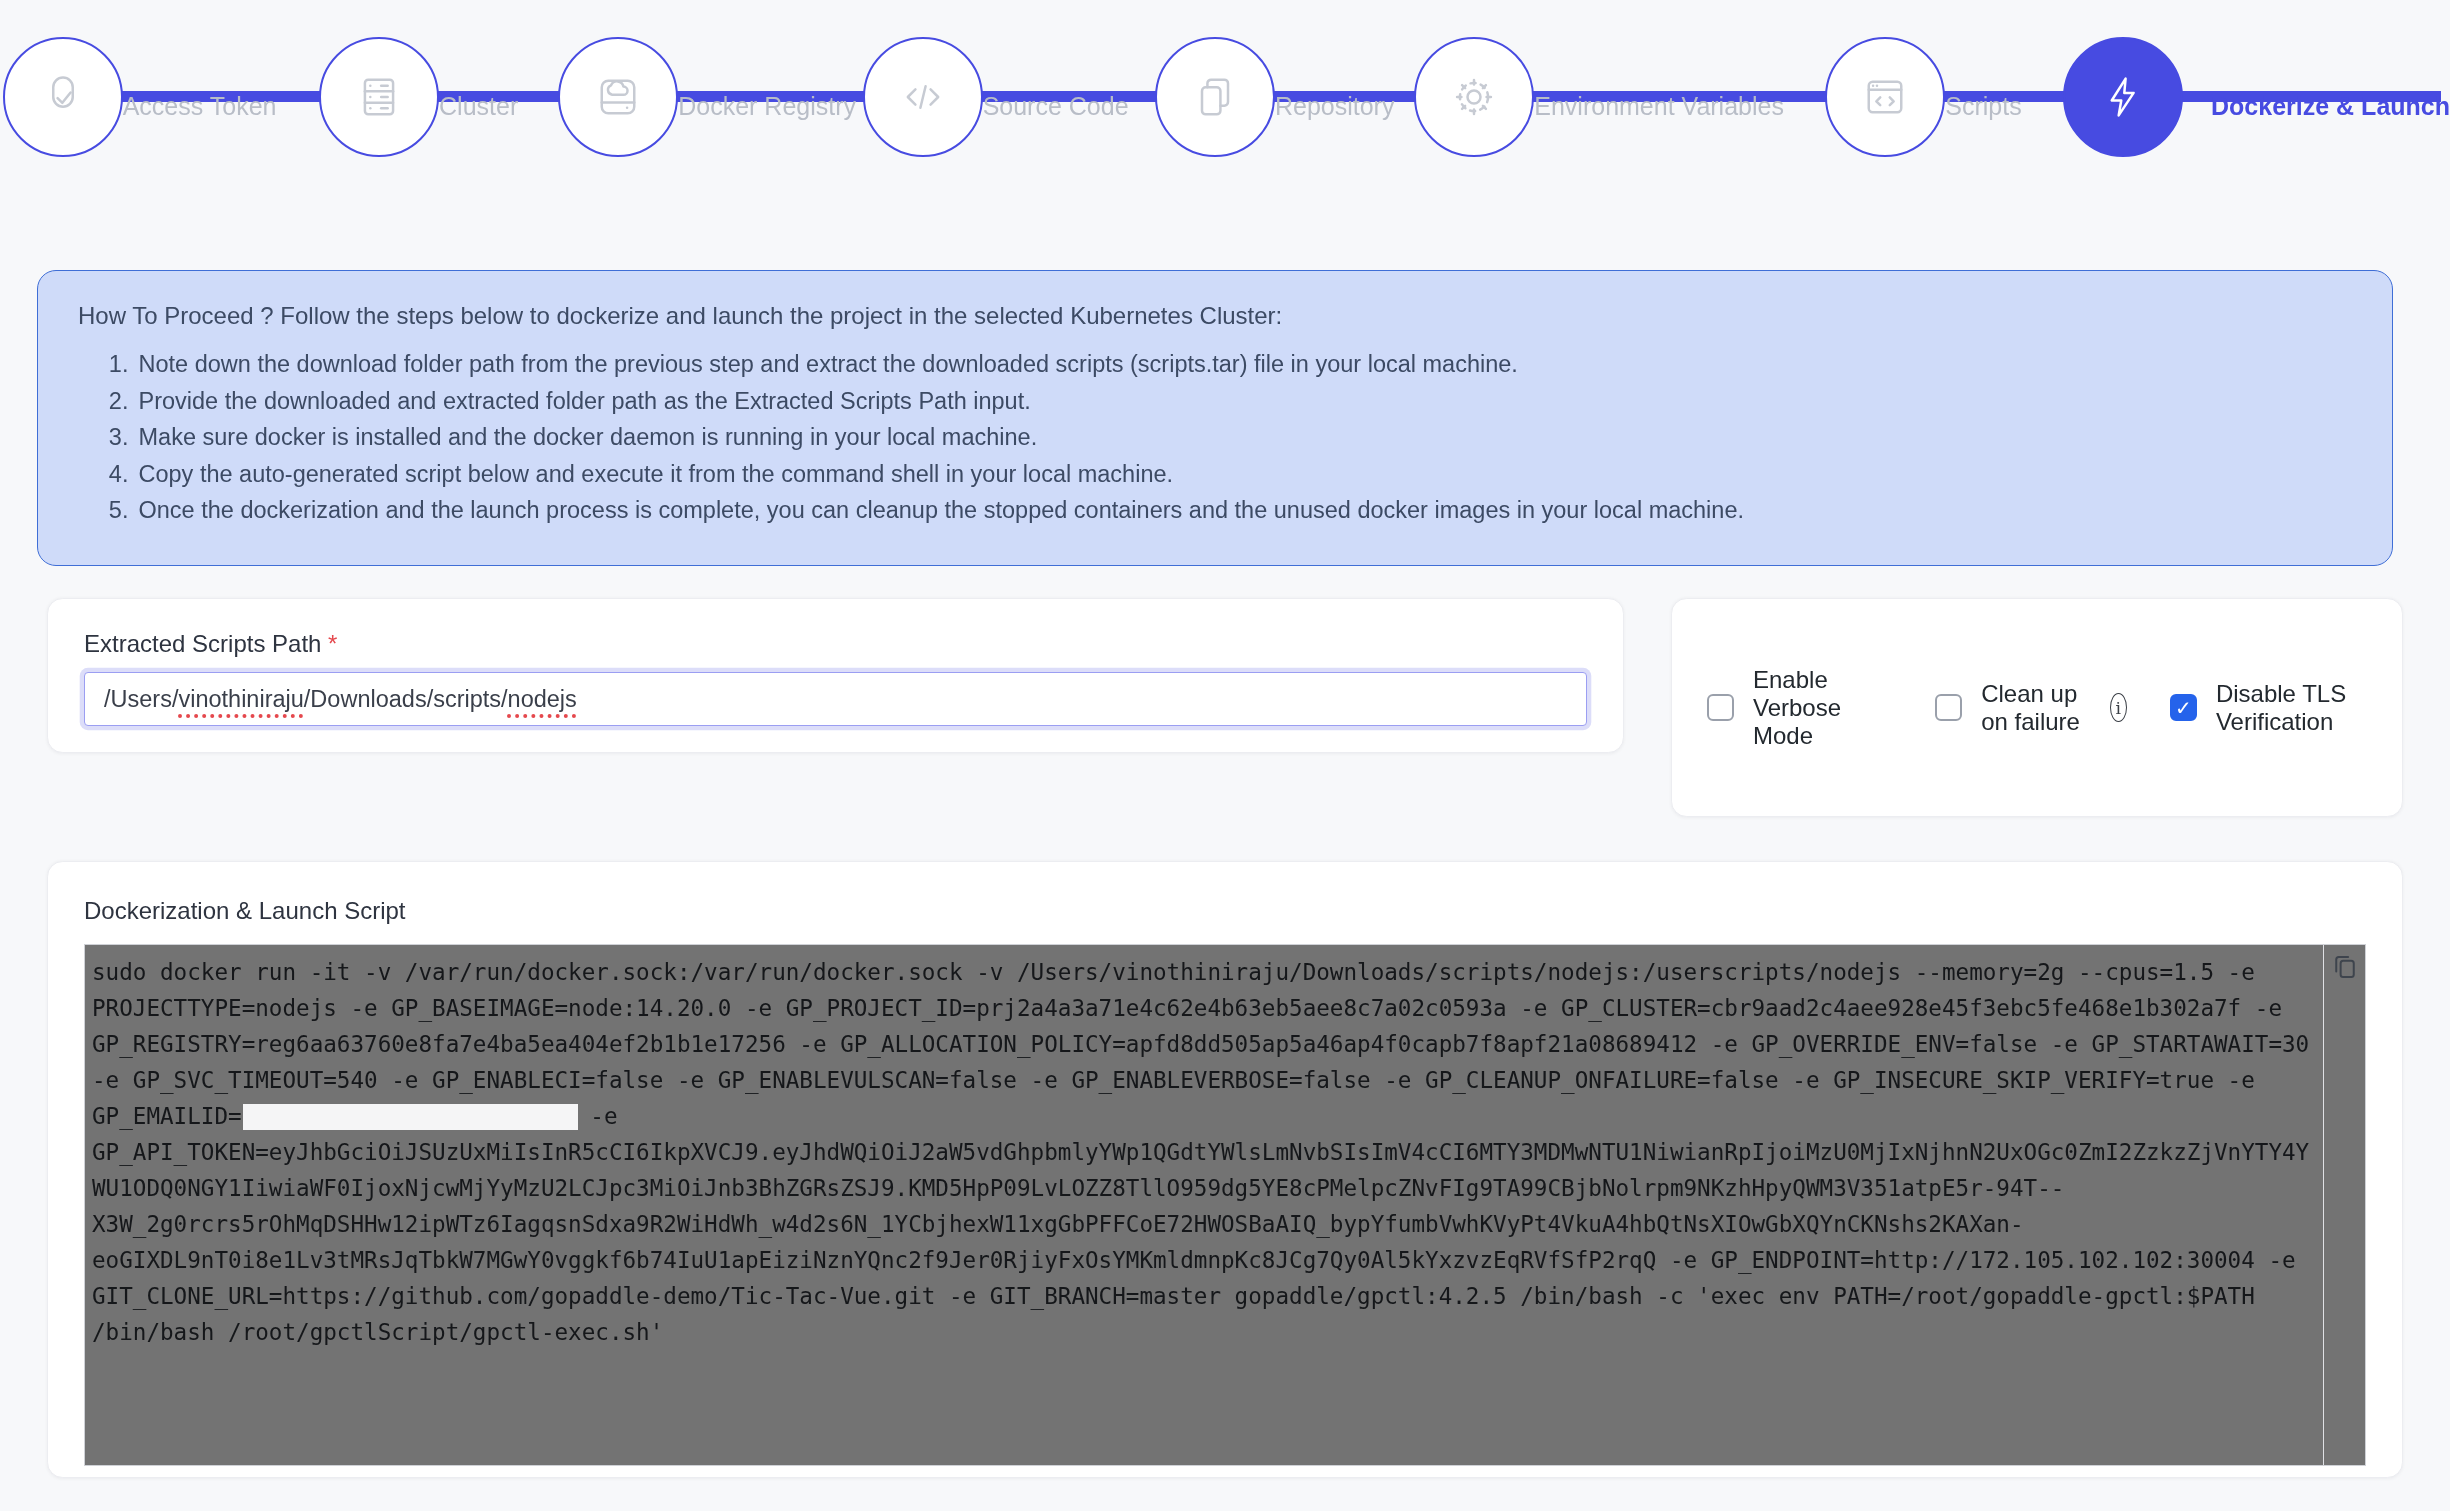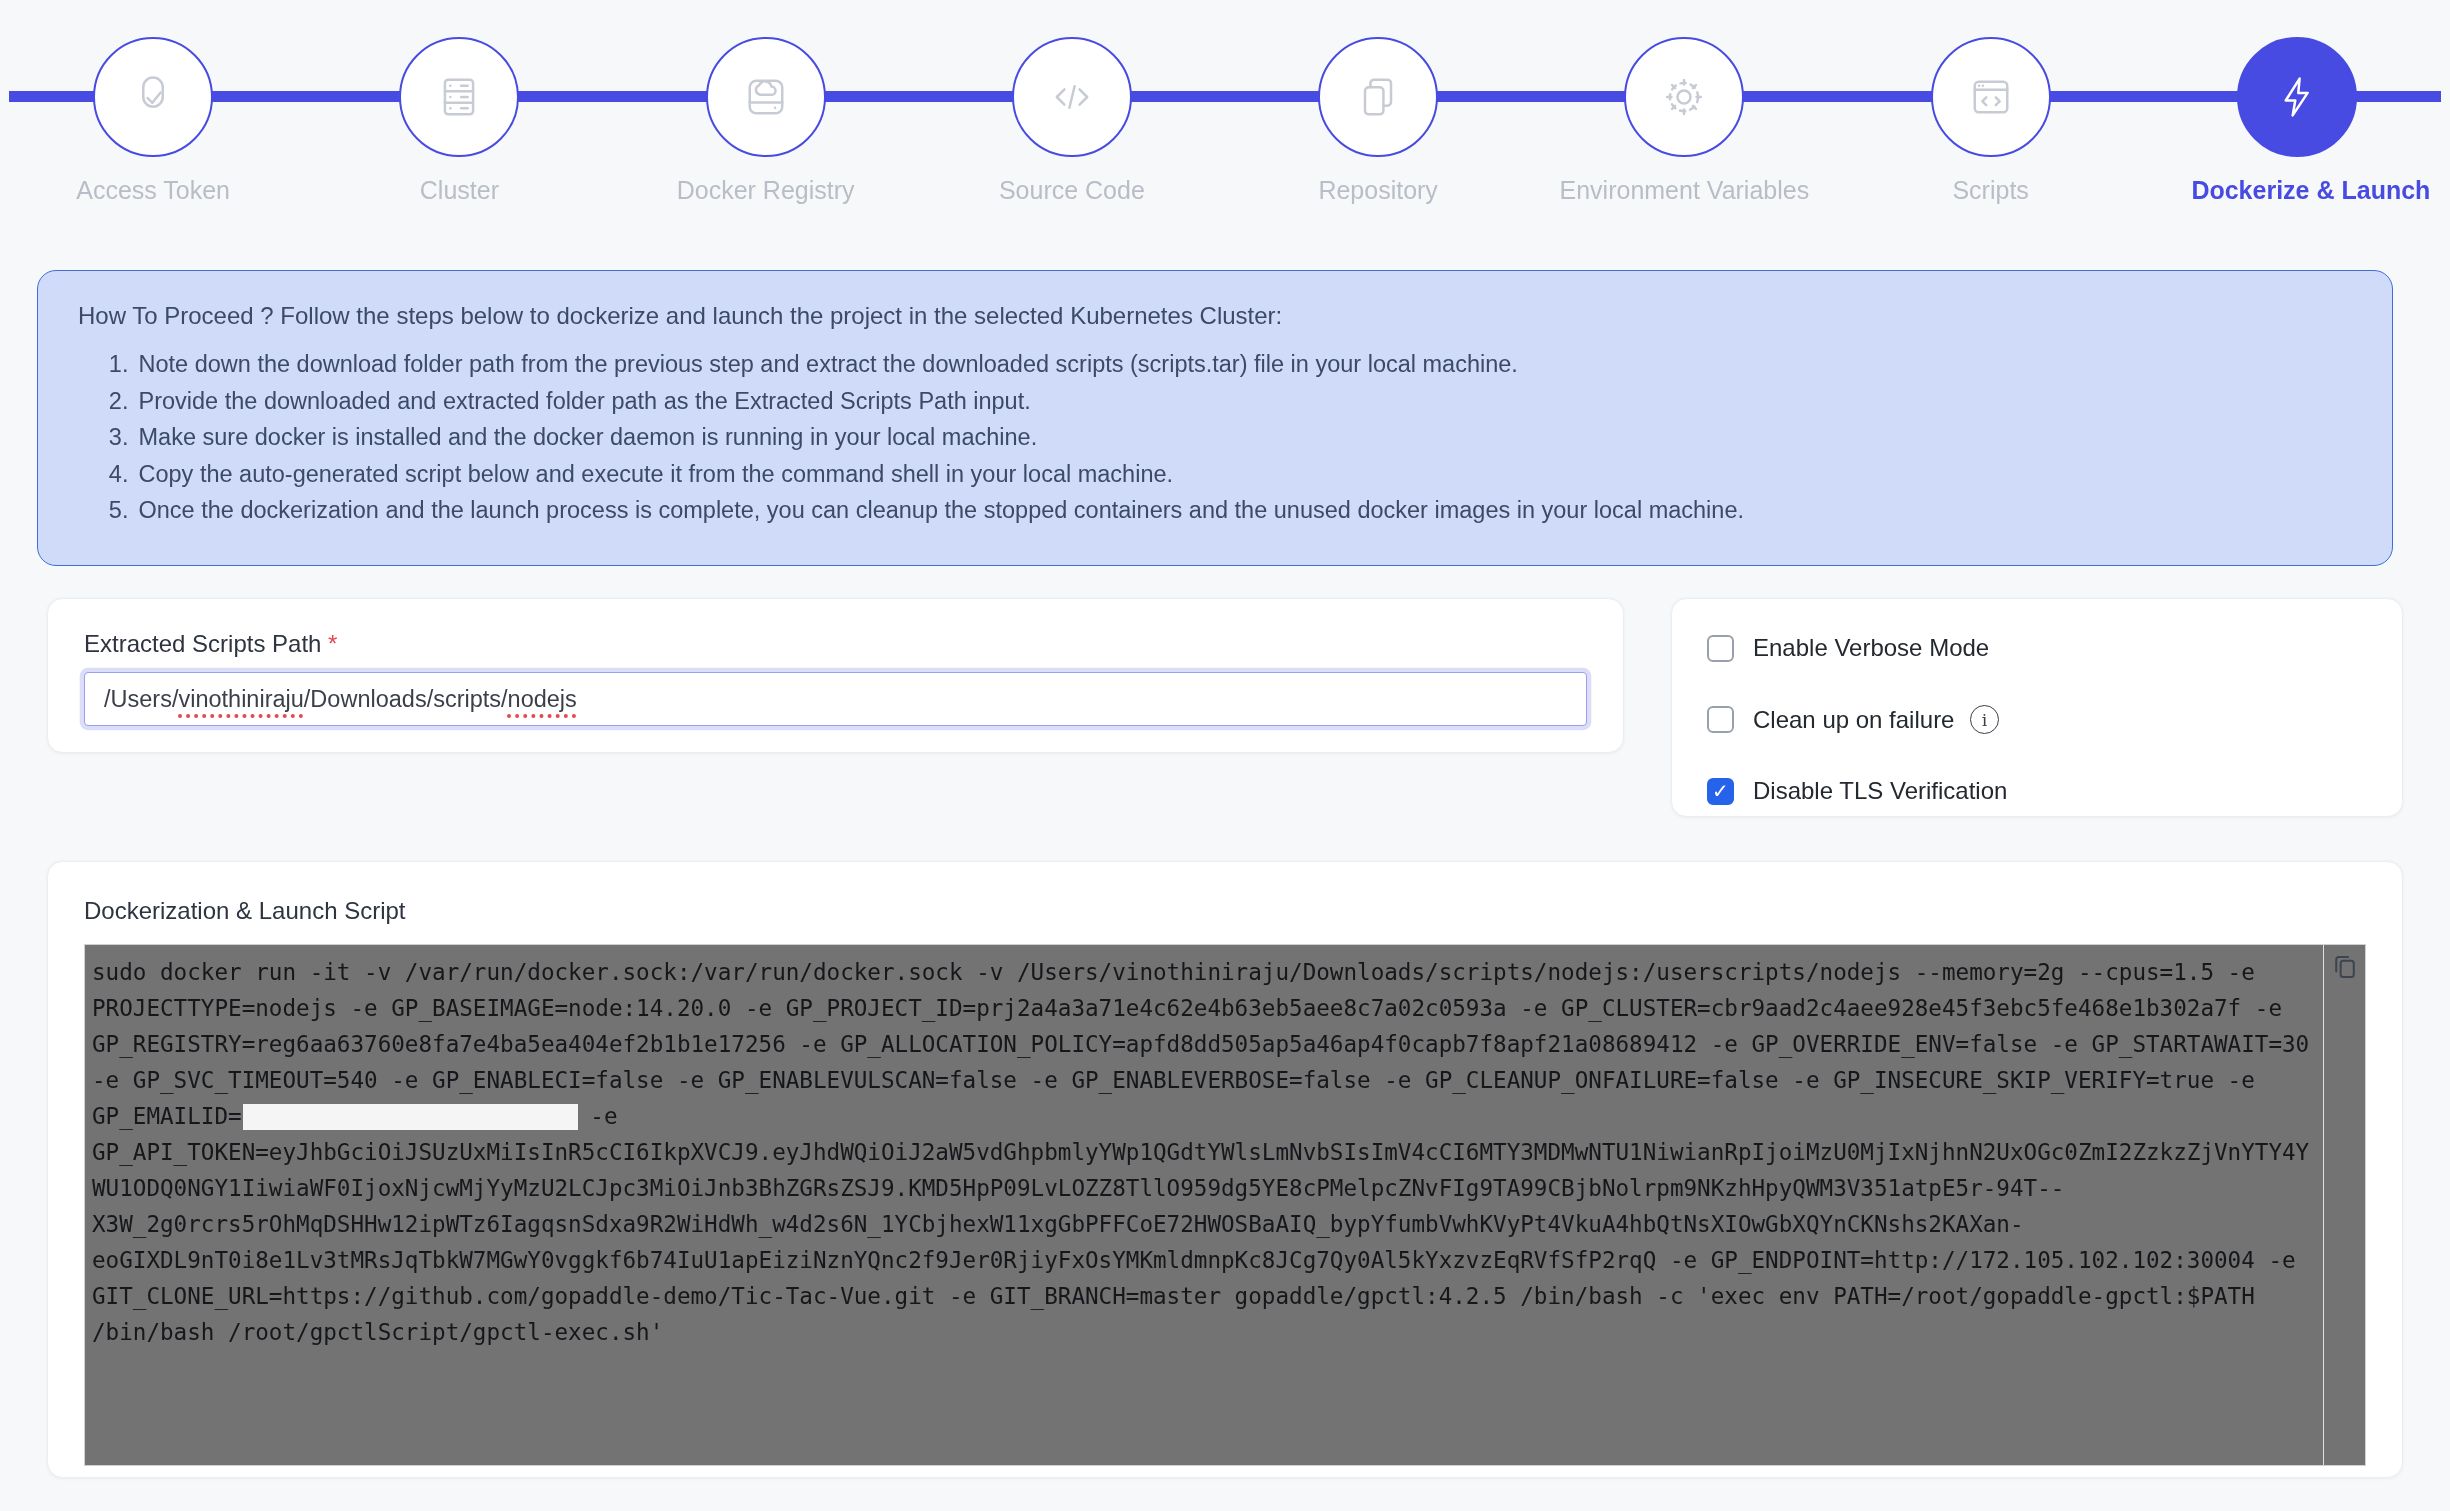"Access Token" .step { flex-direction: column -> row }
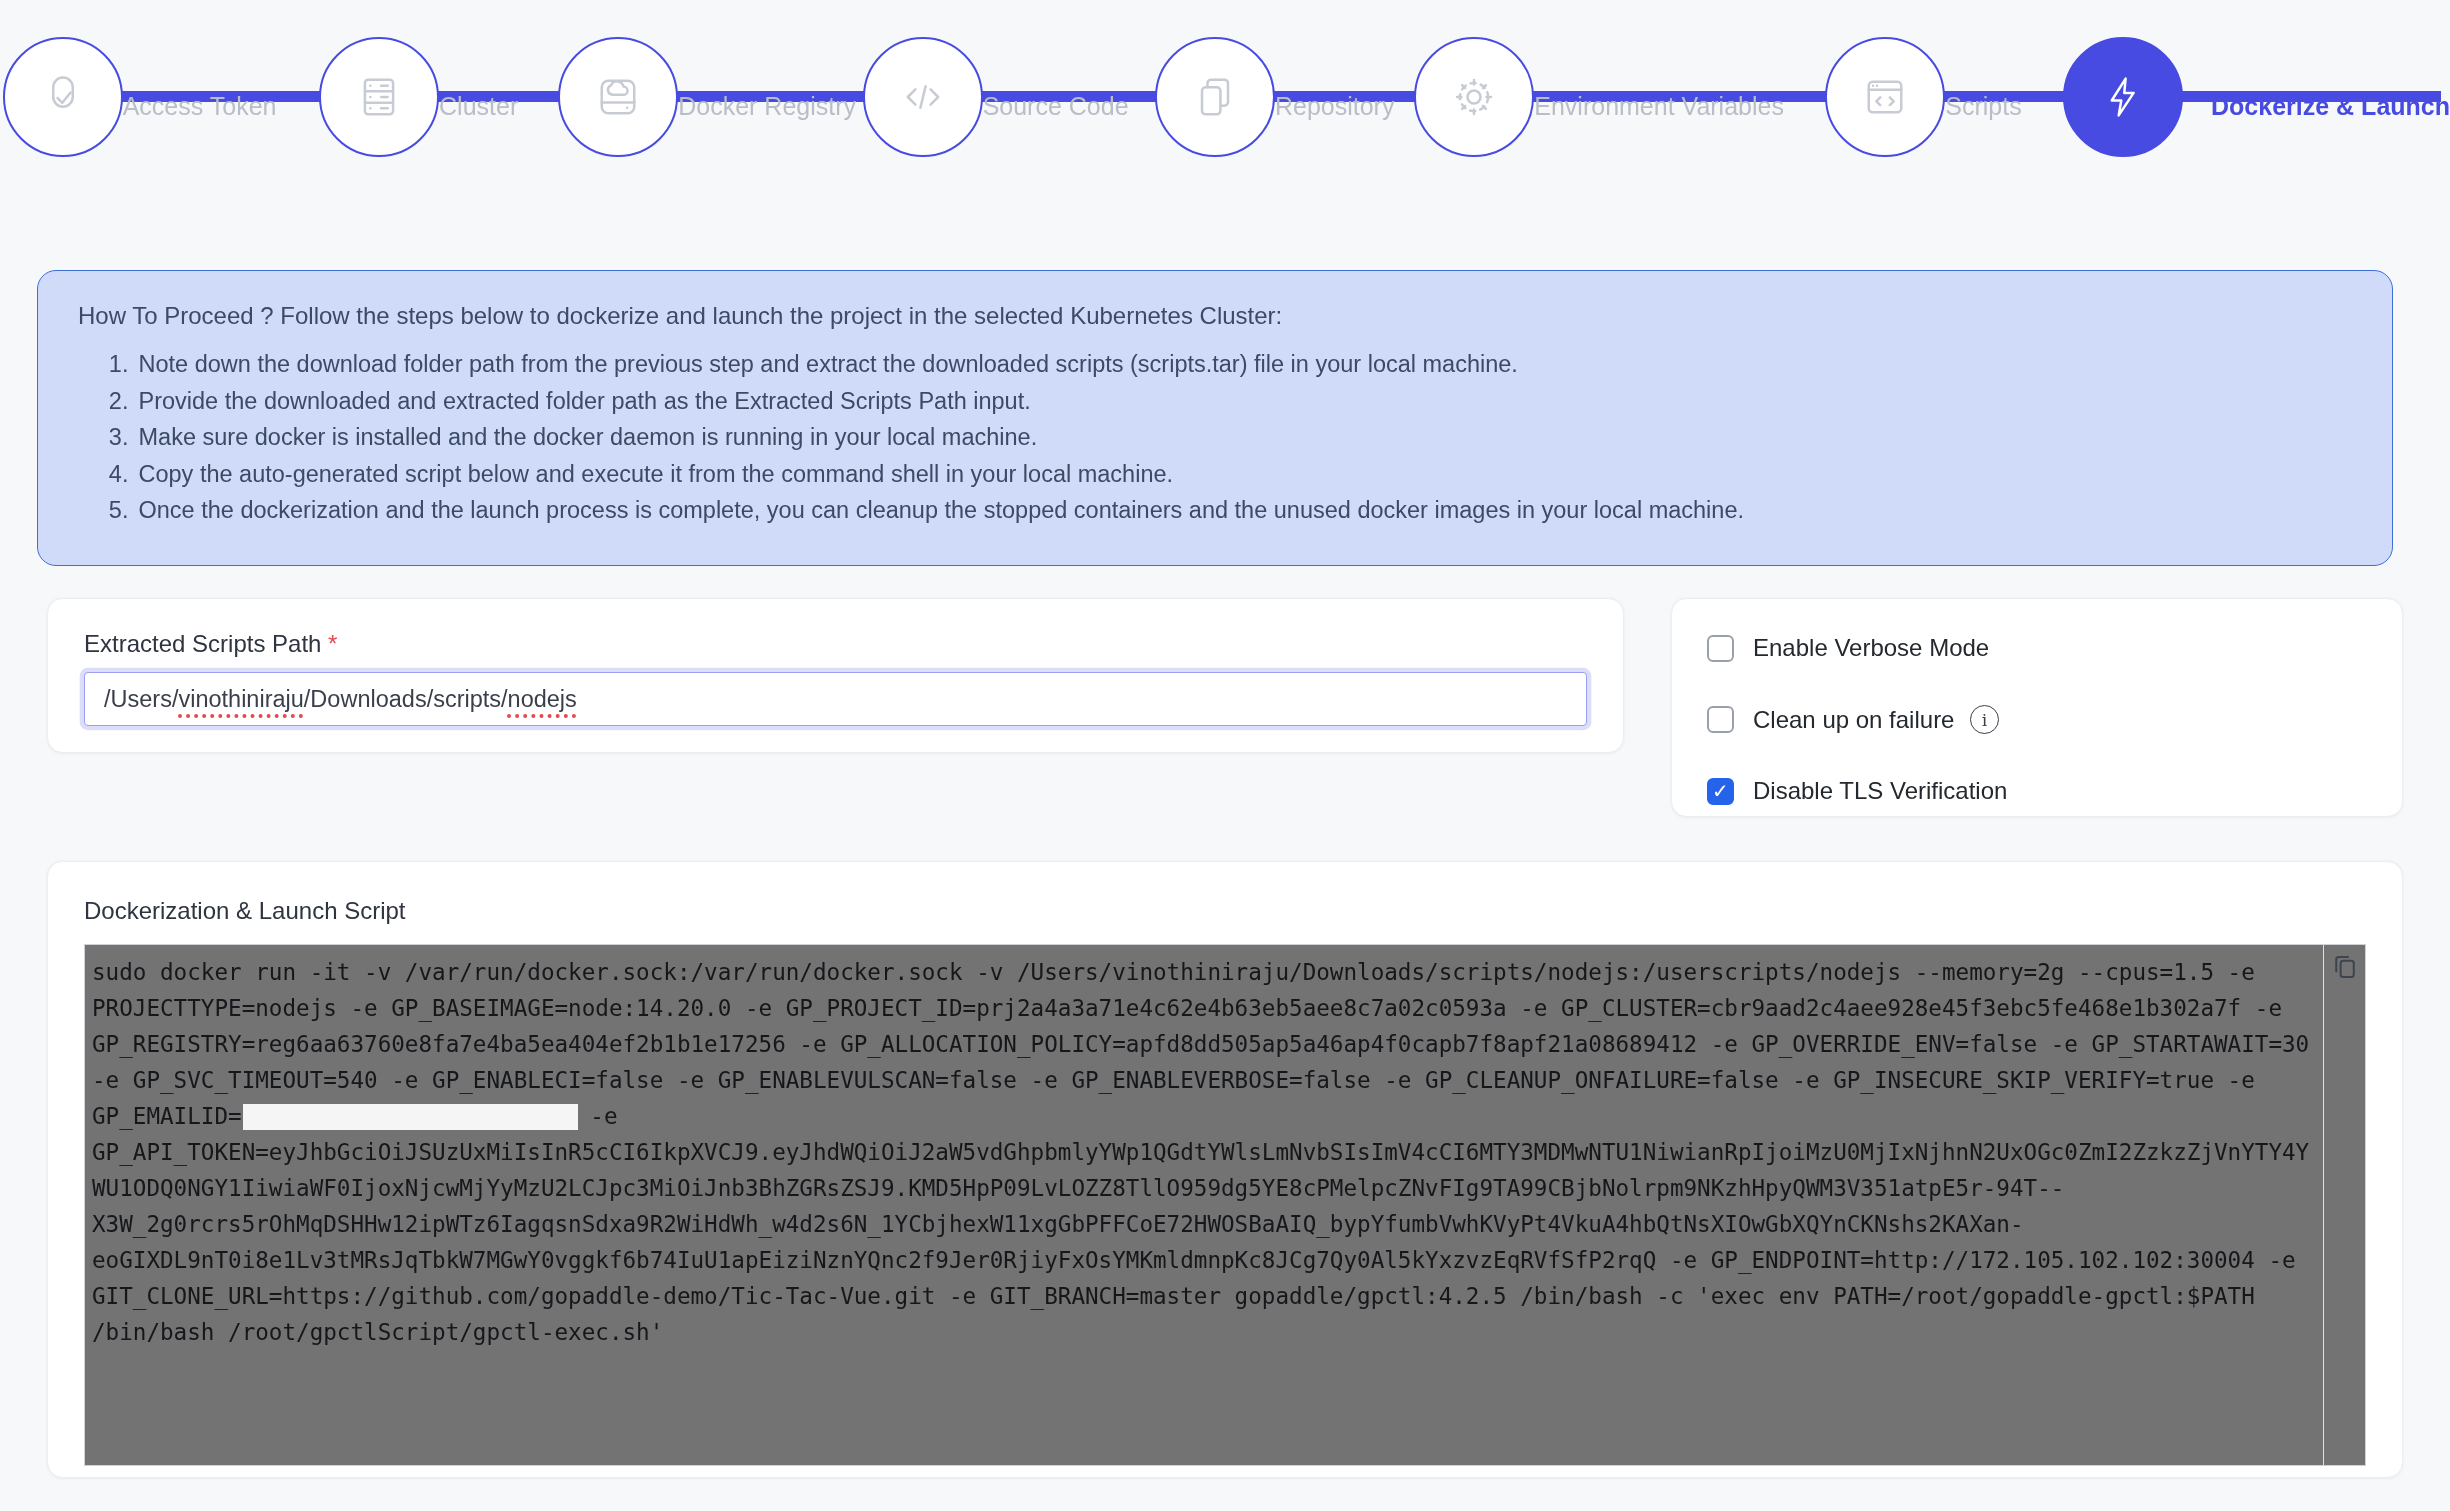"Enable Verbose Mode" .options-card { flex-direction: column -> none }
